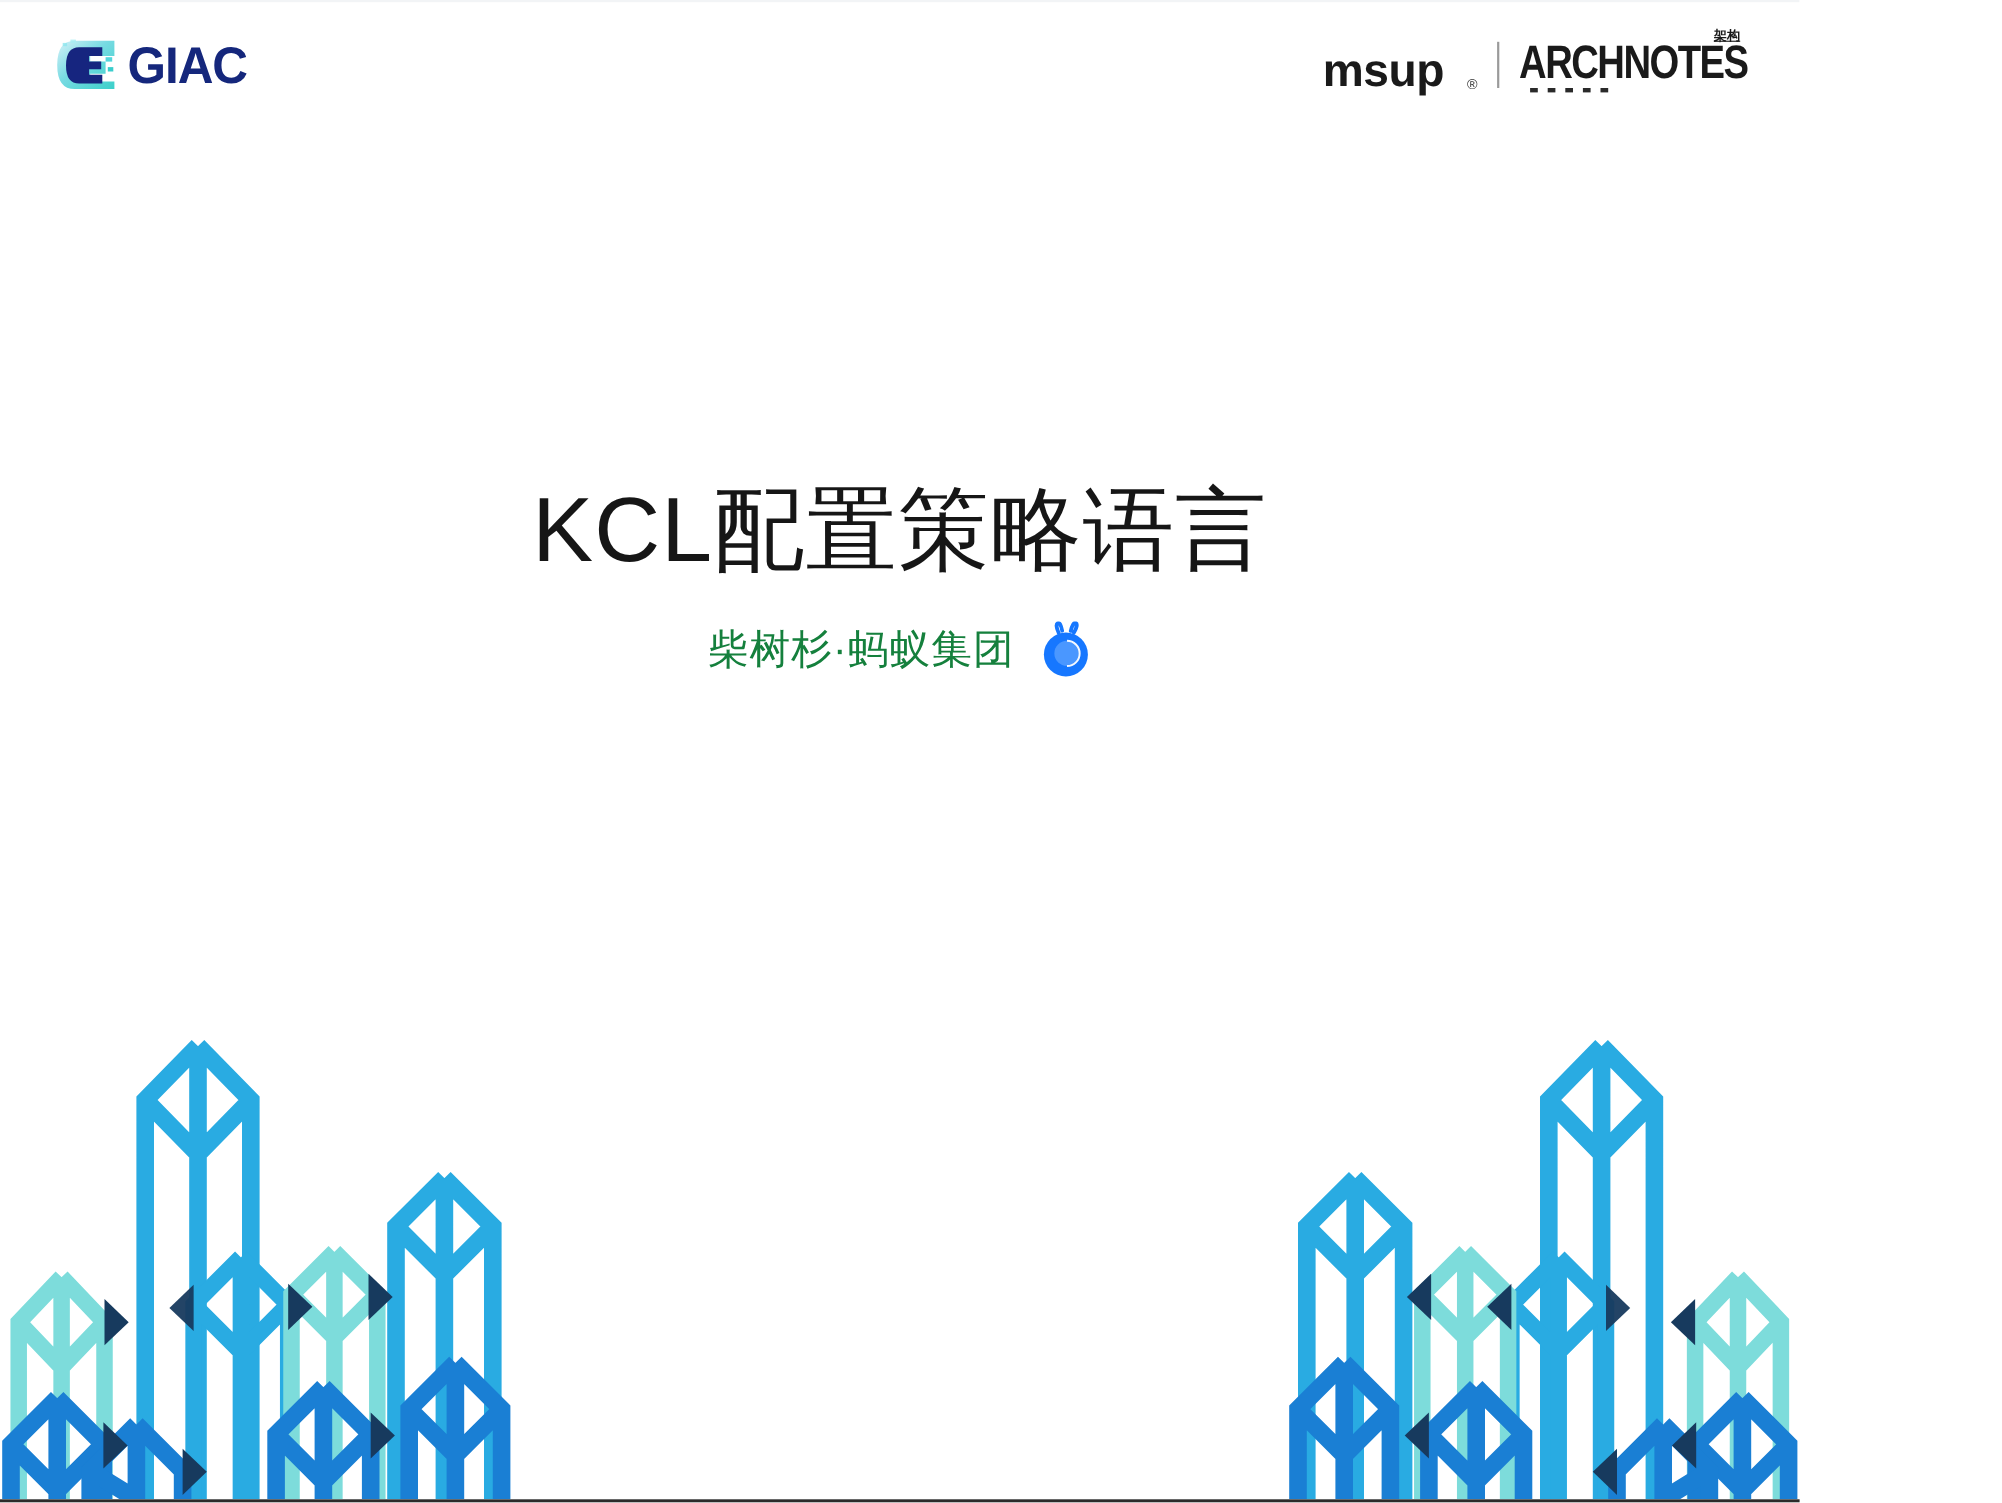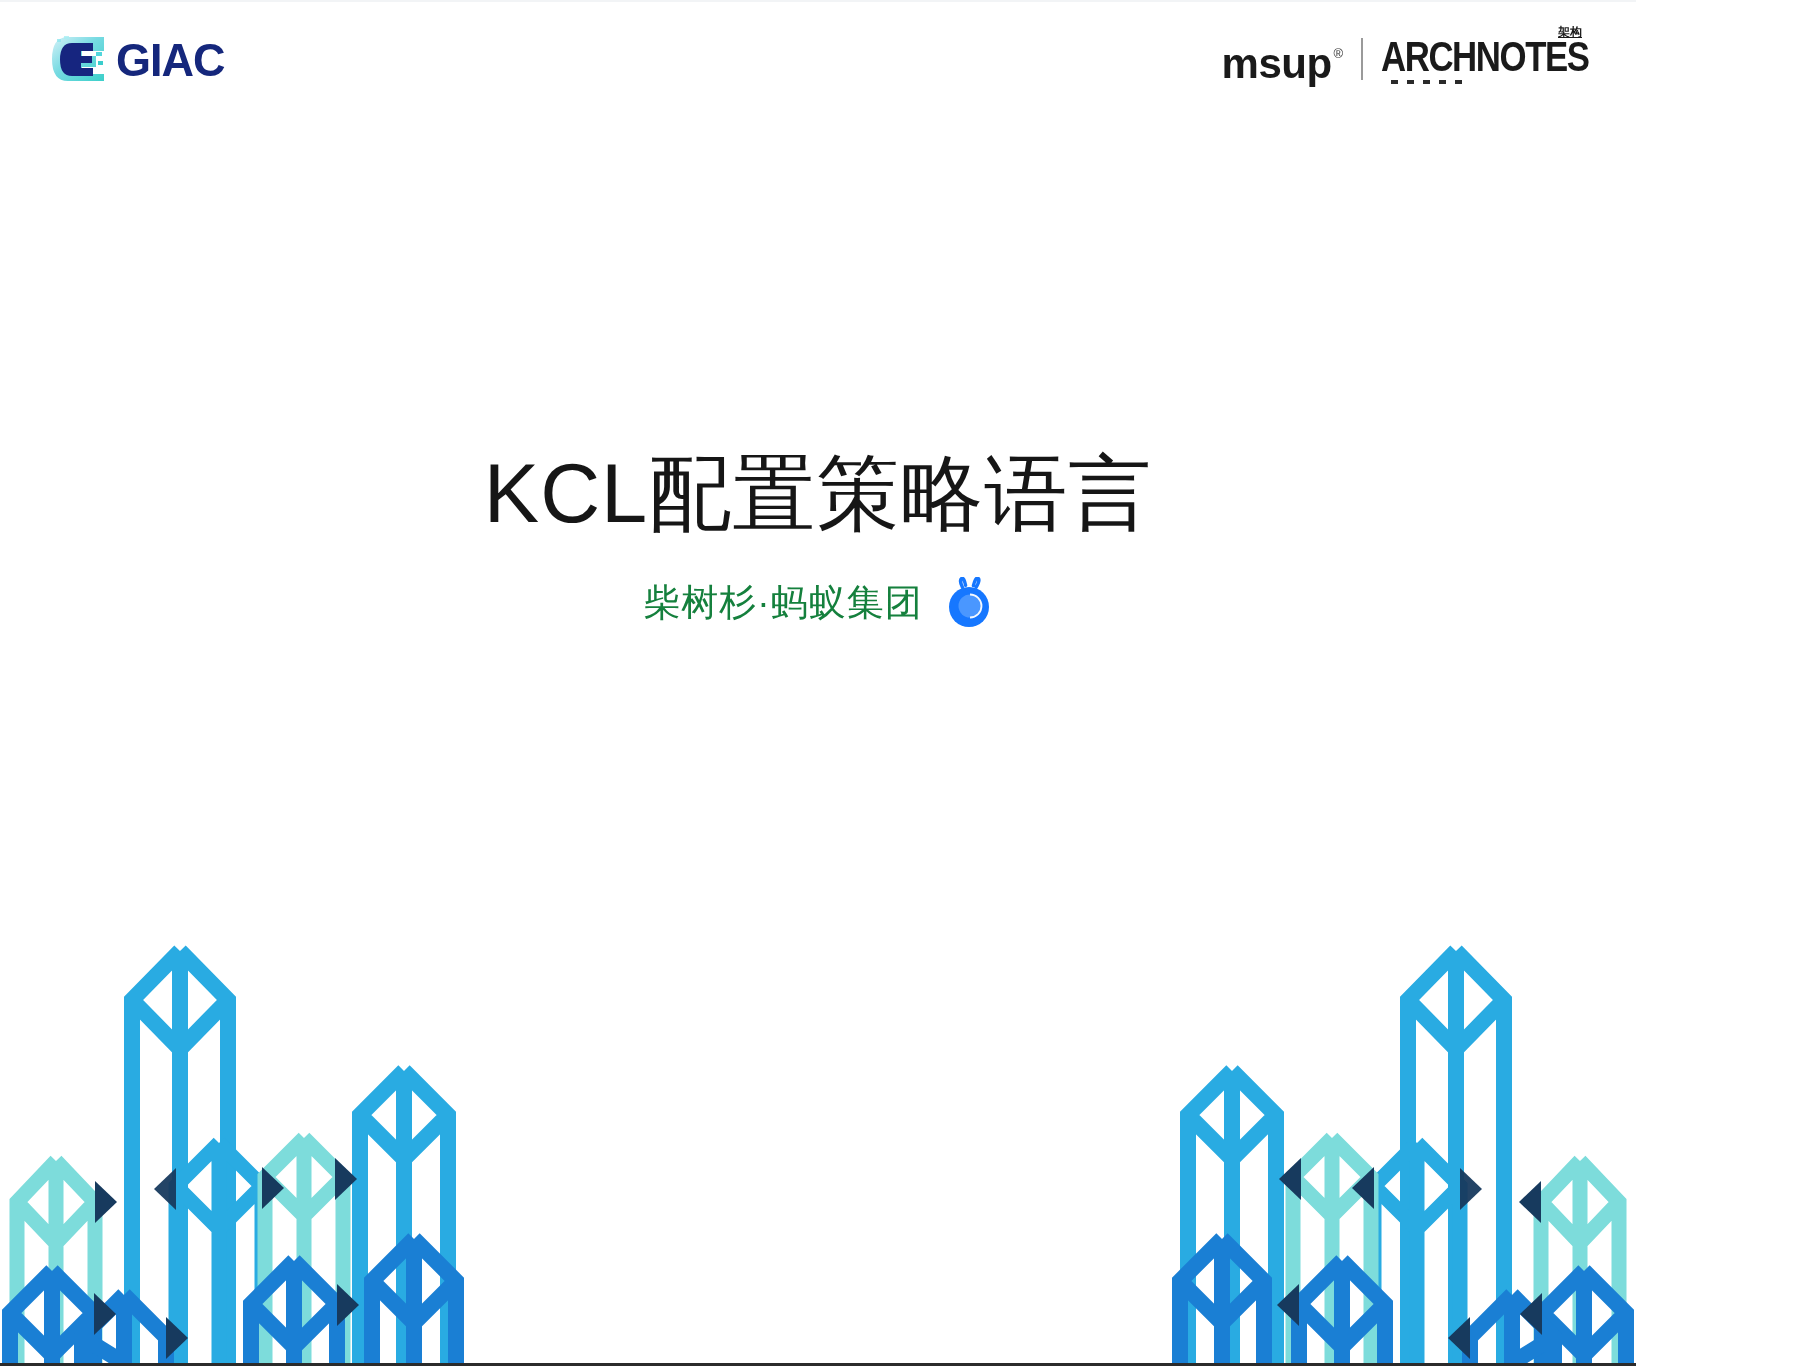"msup" .msup-wrap { align-items: flex-start -> flex-end; gap: none -> 19px }
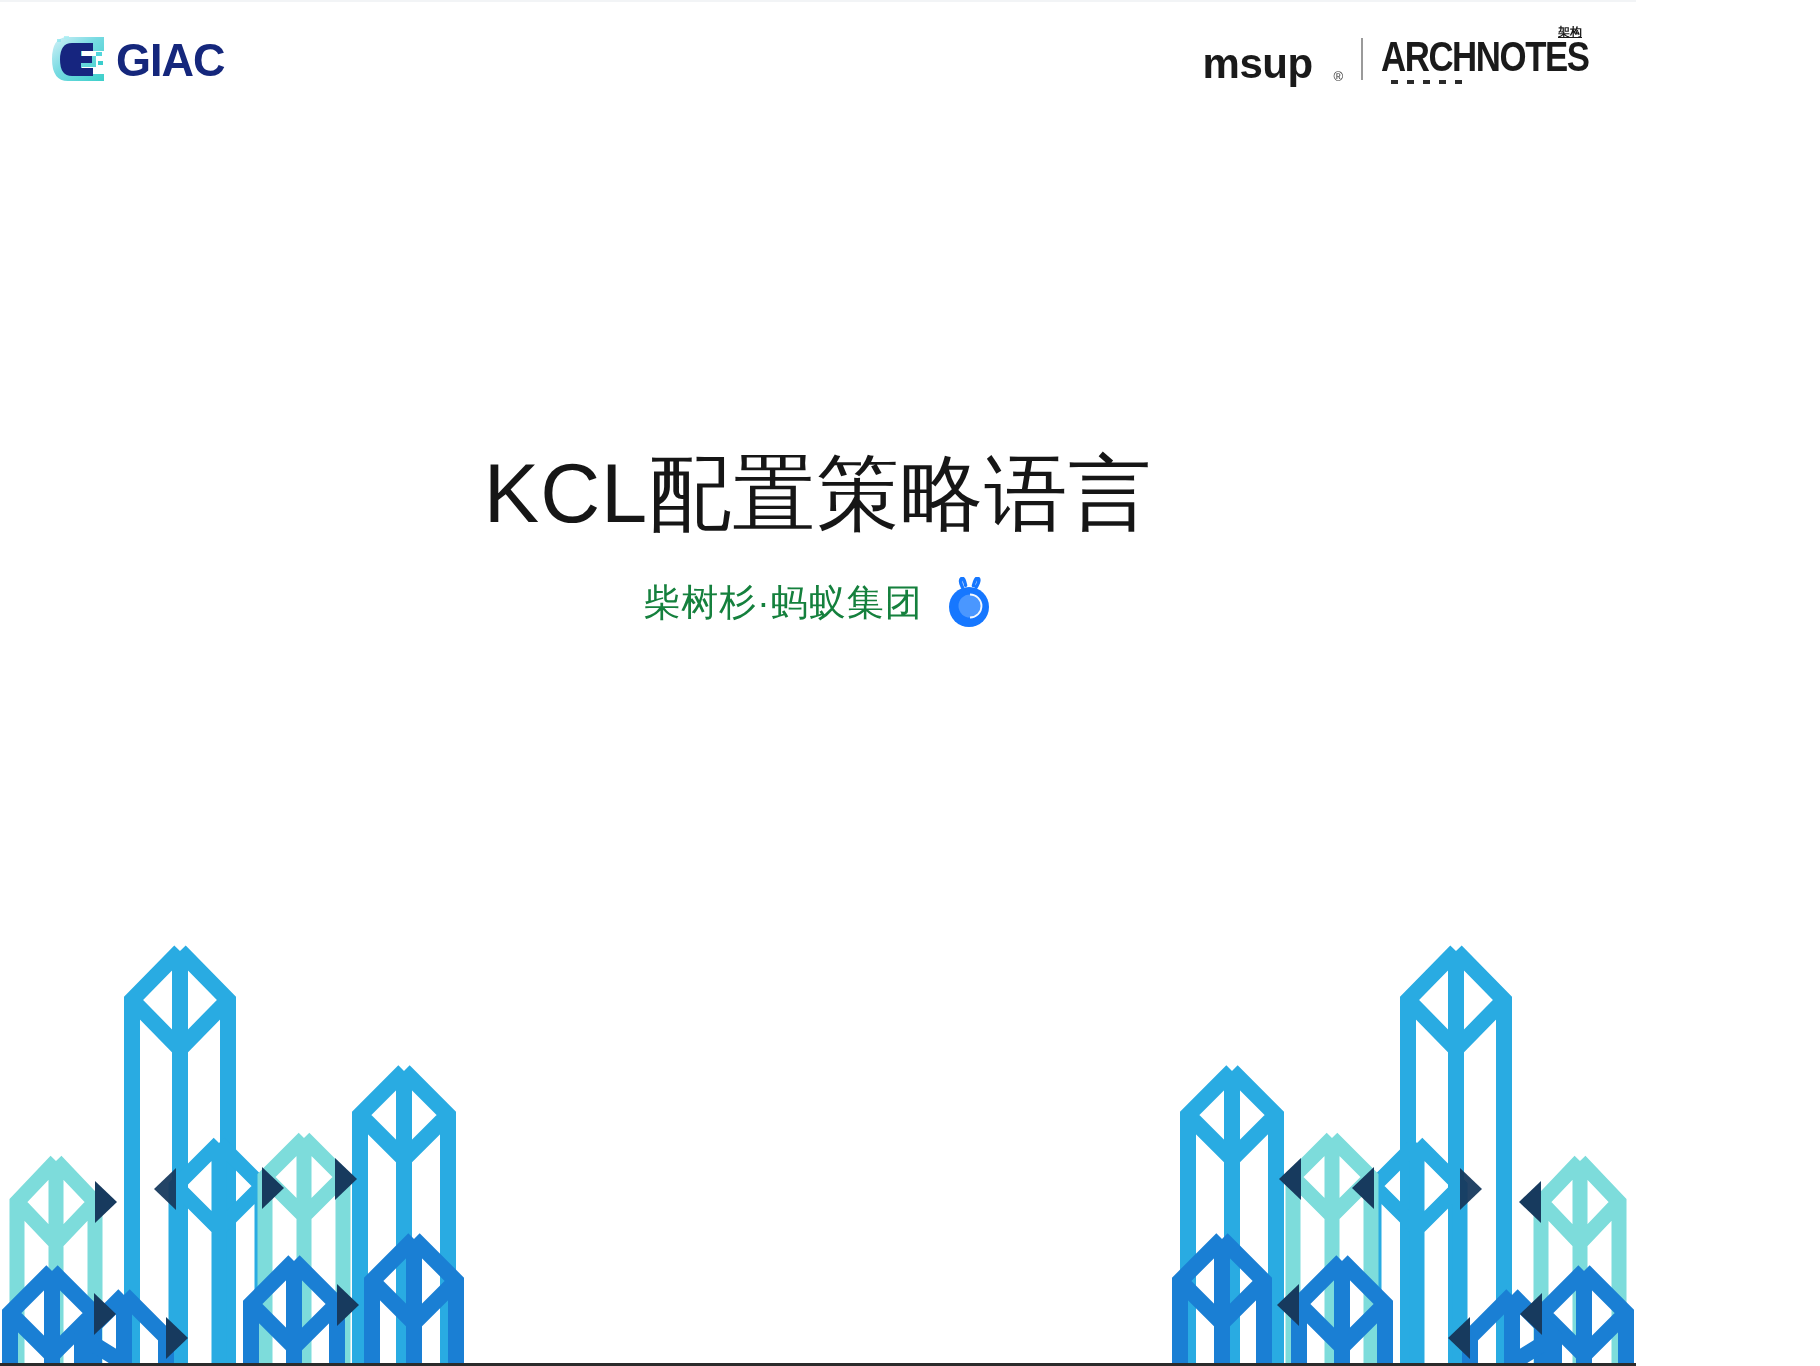"KCL配置策略语言" .slide-title { margin: 16px -> 4px }
